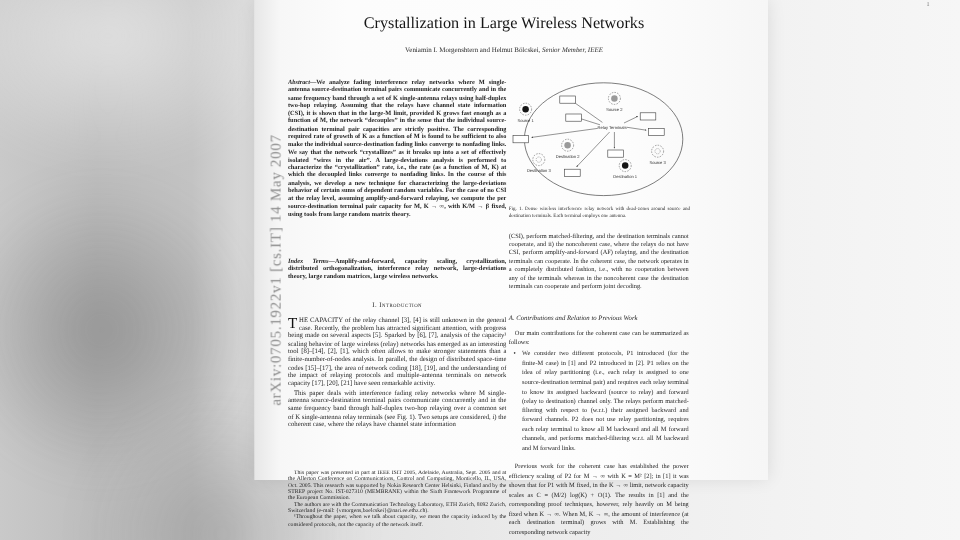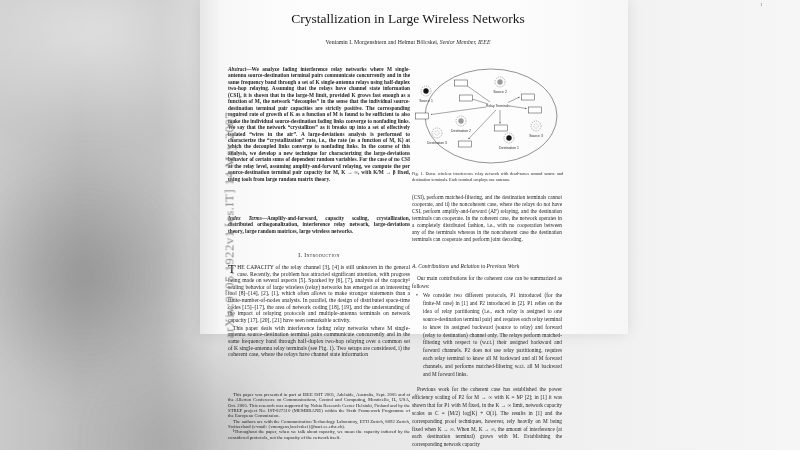"Crystallization in Large Wireless" .page { height: 334px -> 400px; left: 200px -> 212px }
